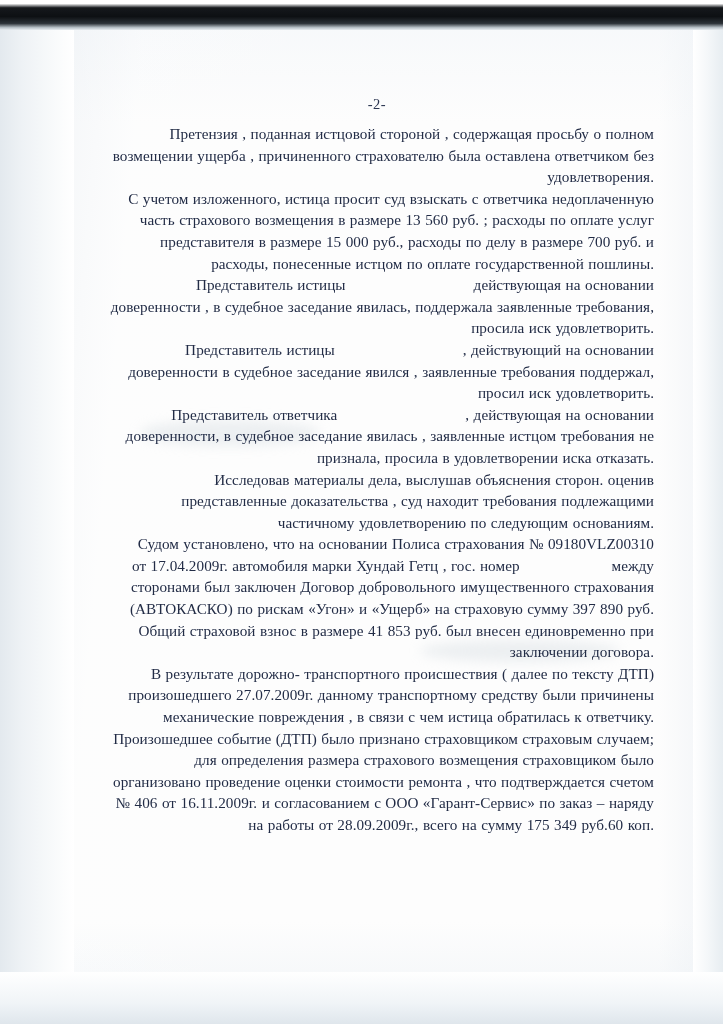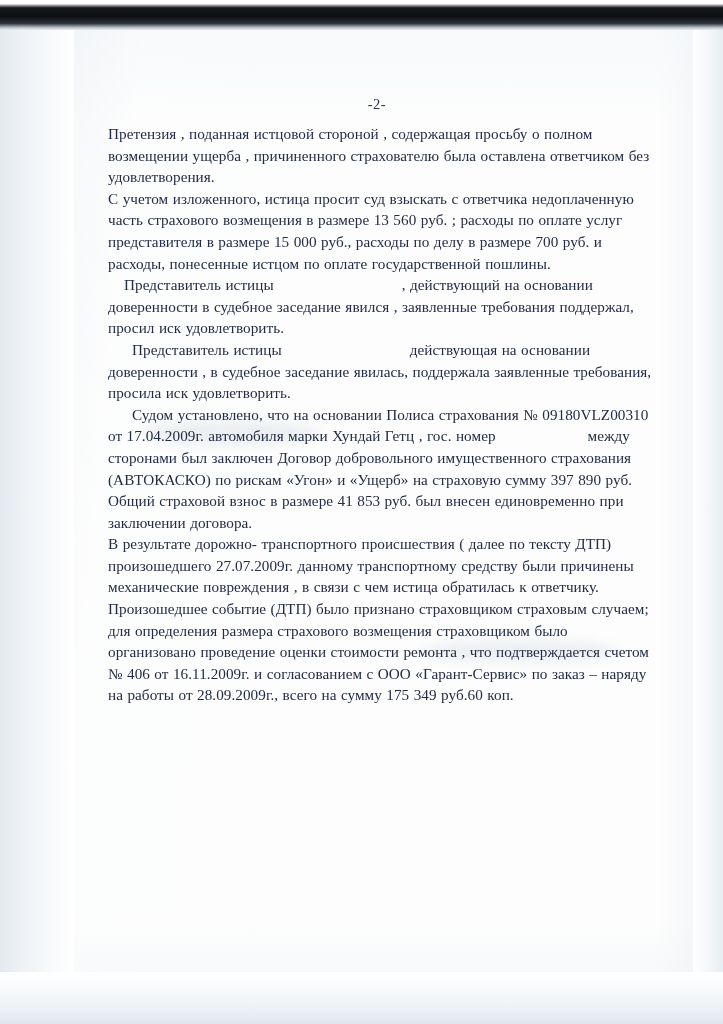"Претензия , поданная истцовой стороной" p.para { text-align: left -> right }
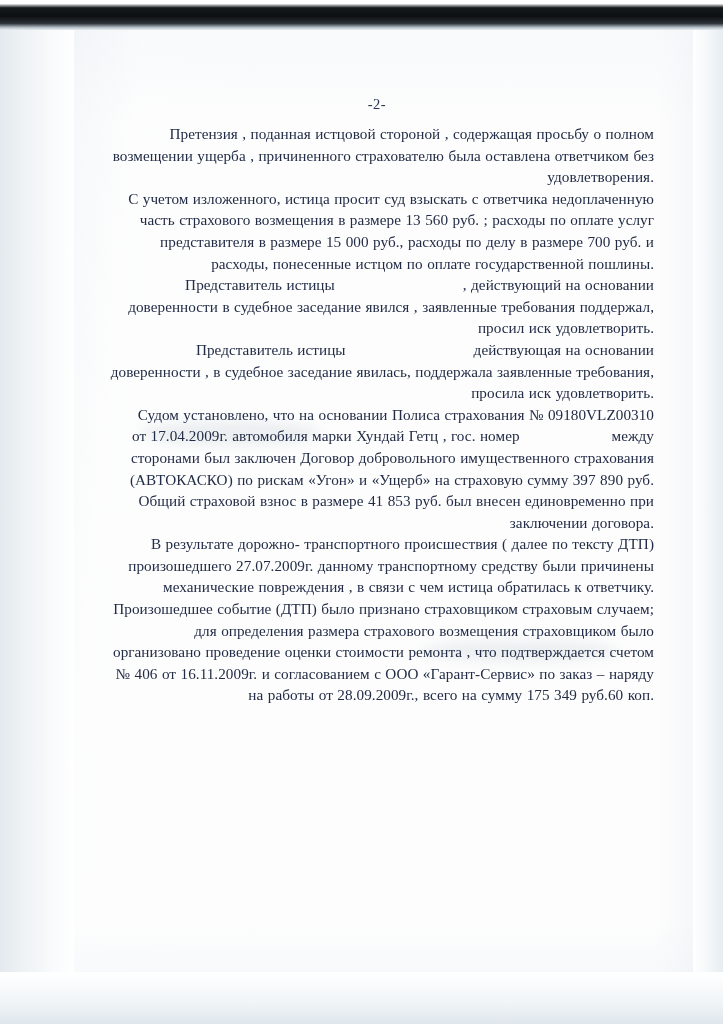"Представитель истицы , действующий на" p.para { order: before "Представитель истицы действующая на" -> after "Представитель истицы действующая на" }
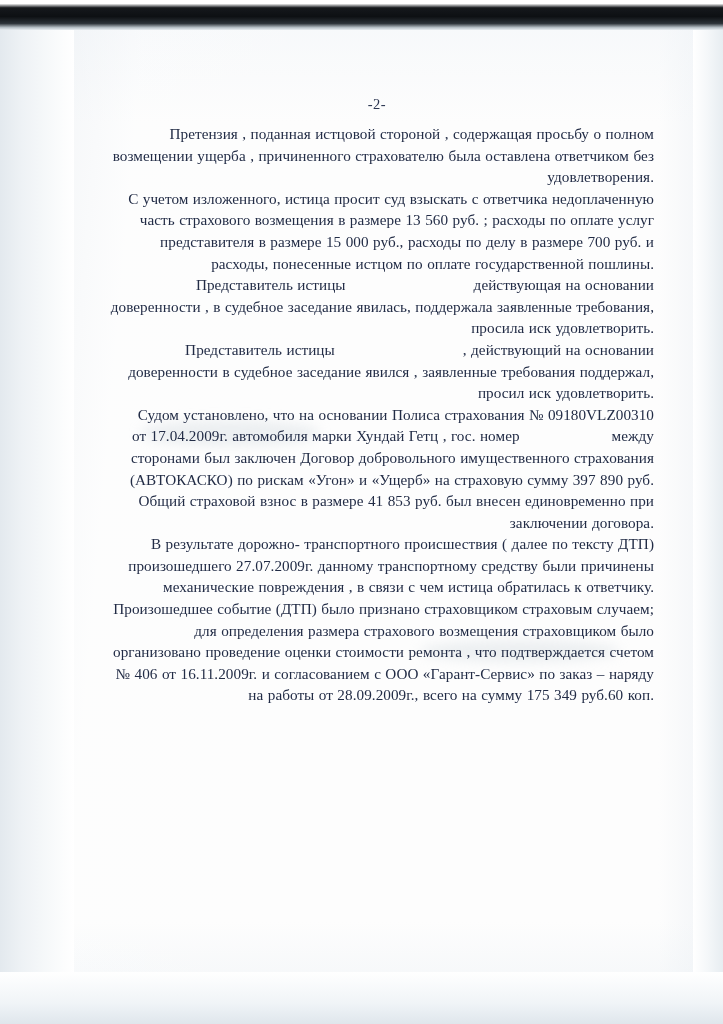"Представитель ответчика , действующая на" p.para { html: none -> <p><span>Представитель ответчика</span><span></span><span>, действующая на основании доверенности, в судебное заседание явилась , заявленные истцом требования не признала, просила в удовлетворении иска отказать.</span></p> }
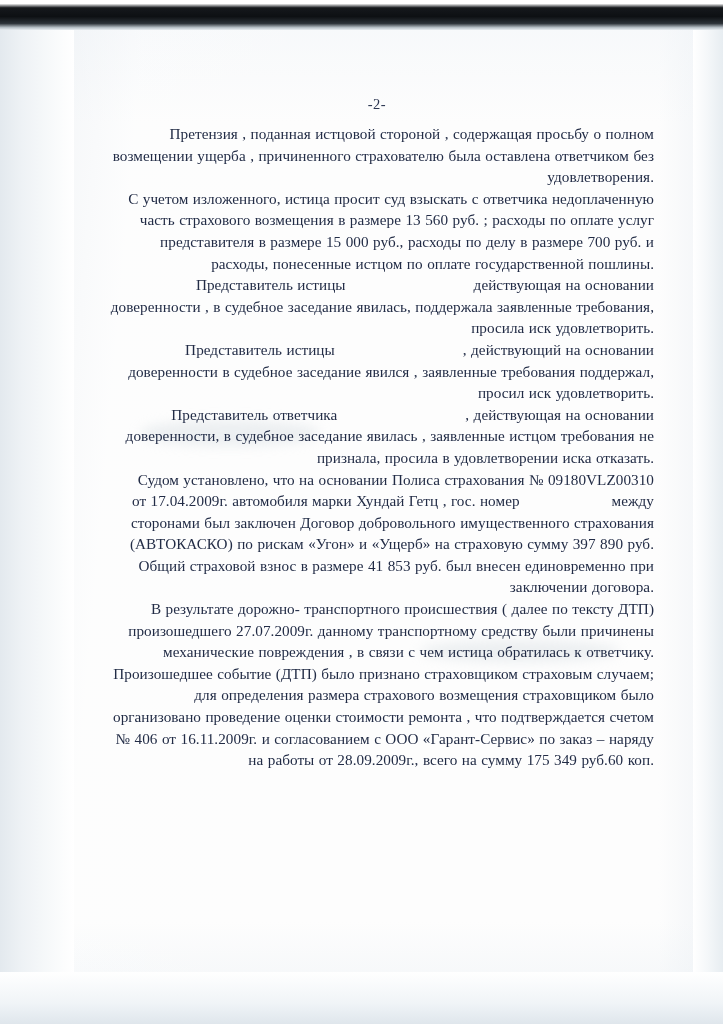"Исследовав материалы дела, выслушав" p.para { html: none -> <p>Исследовав материалы дела, выслушав объяснения сторон. оценив представленные доказательства , суд находит требования подлежащими частичному удовлетворению по следующим основаниям.</p> }
